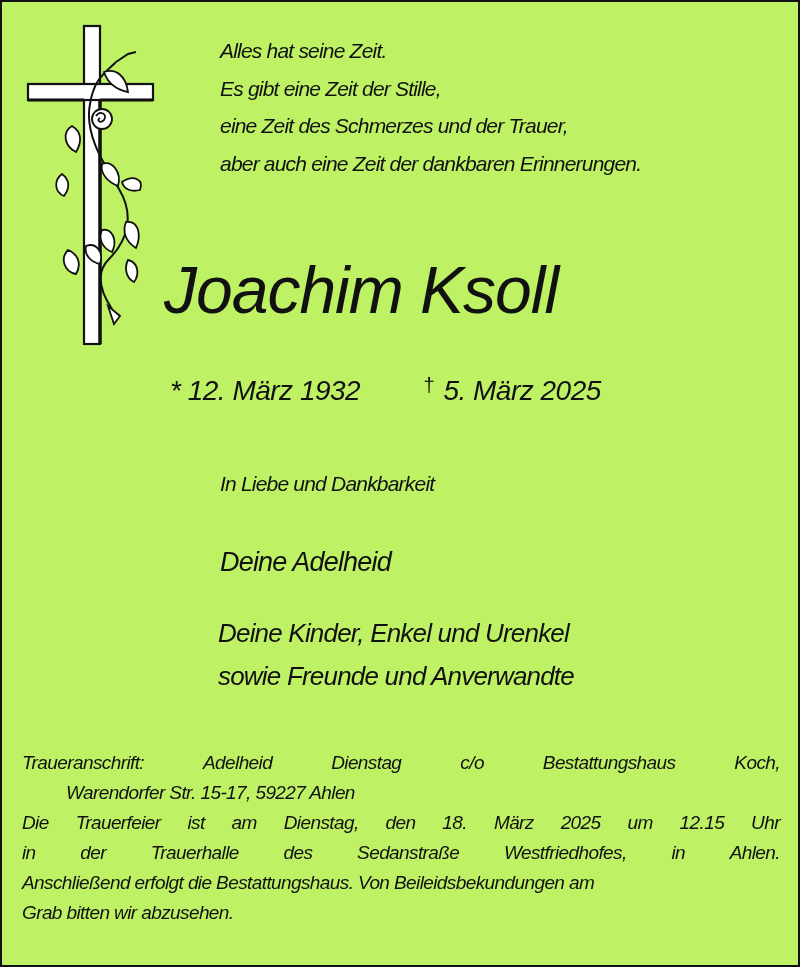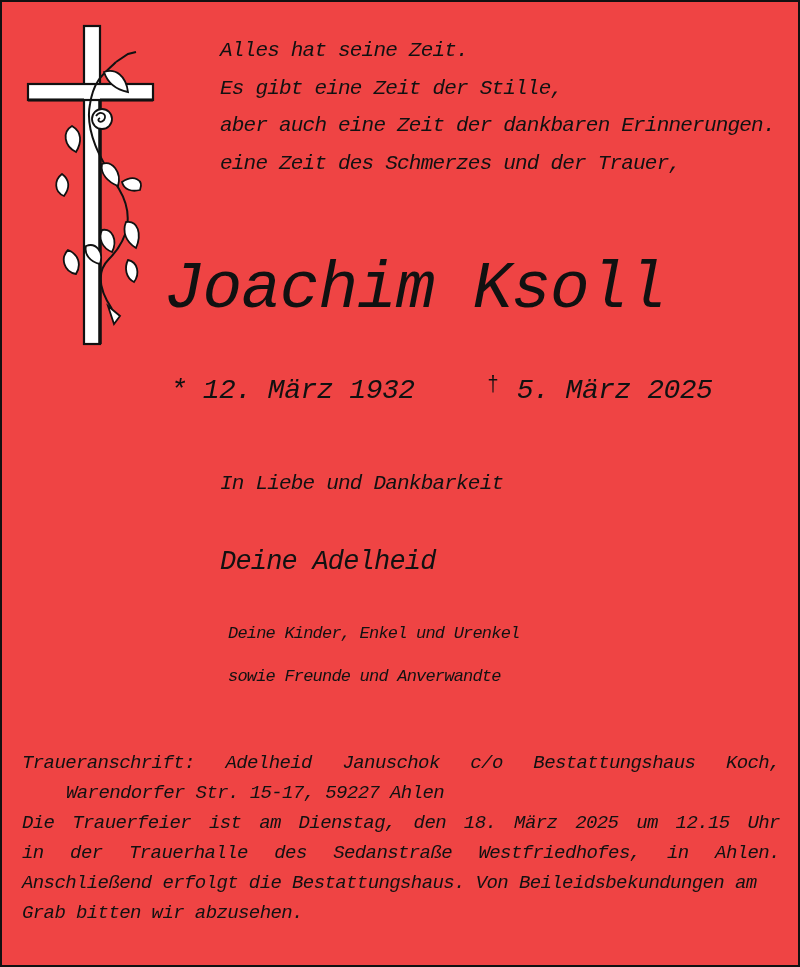"Alles hat seine Zeit." .frame { background: #ef4444 -> #bef264; font-family: Liberation Mono, monospace -> Liberation Sans, sans-serif }
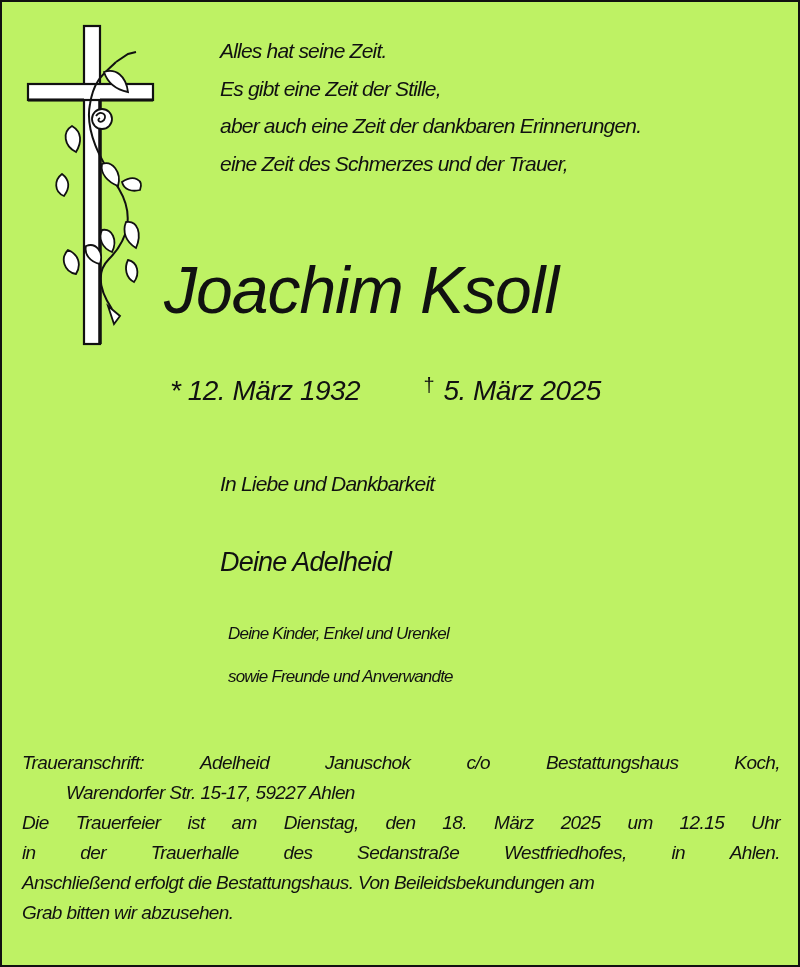"aber auch eine Zeit der" div { order: before "eine Zeit des Schmerzes und" -> after "eine Zeit des Schmerzes und" }
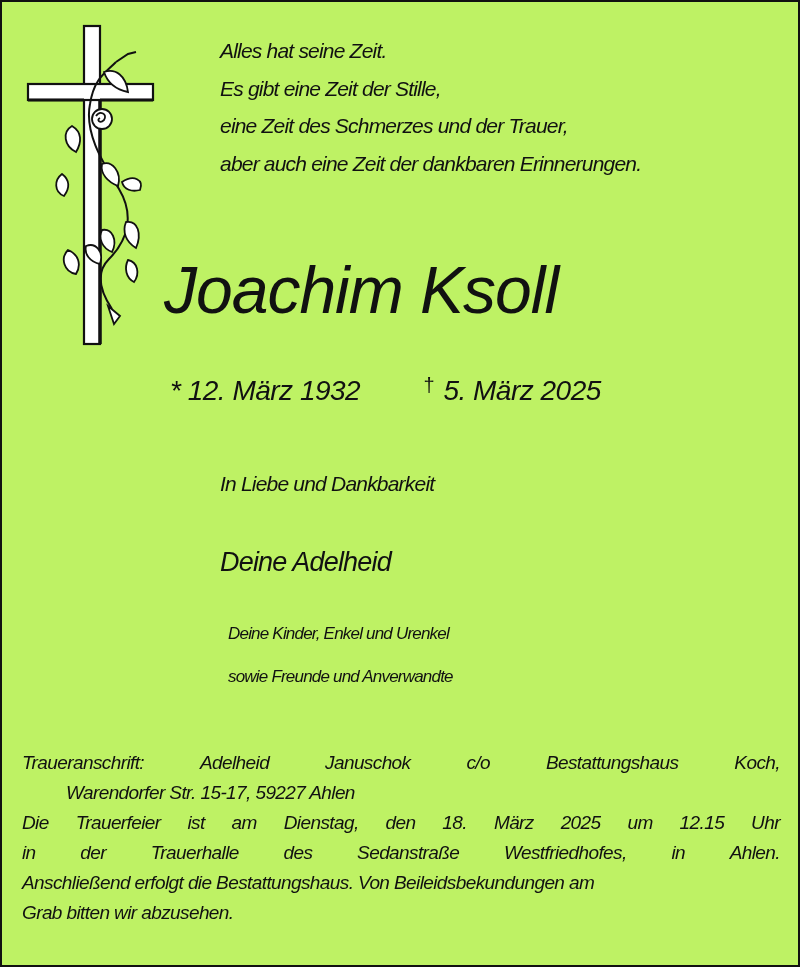"Deine Kinder, Enkel und Urenkel" .family { font-size: 17px -> 26px; left: 226px -> 216px }
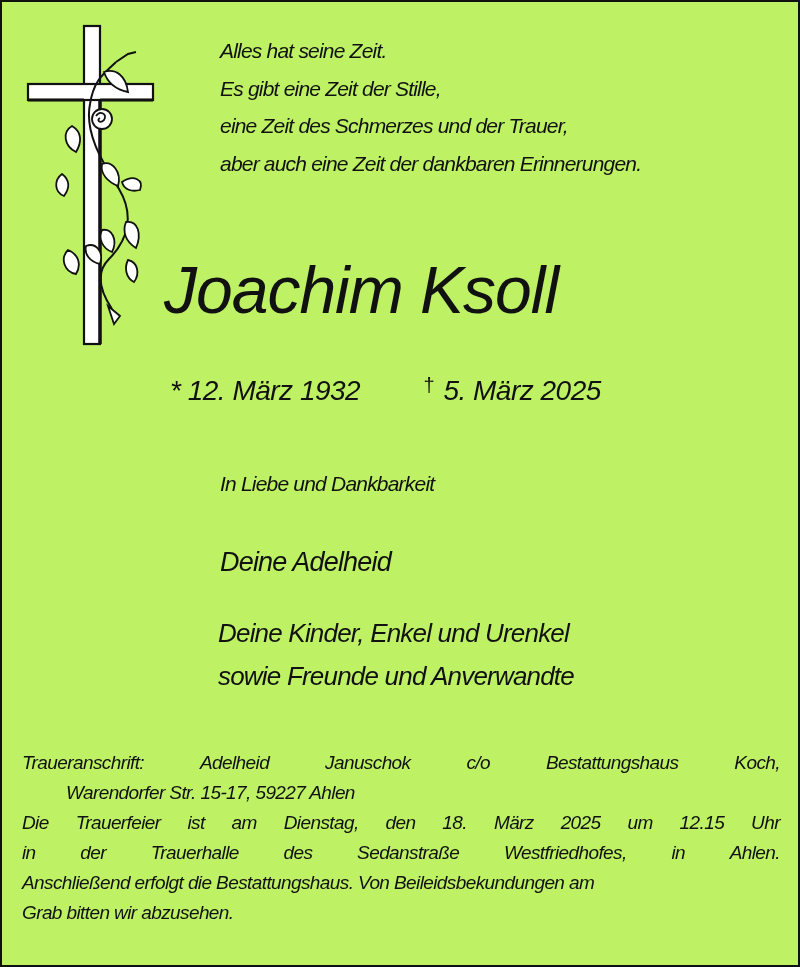"Januschok" span { text: Januschok -> Dienstag }
